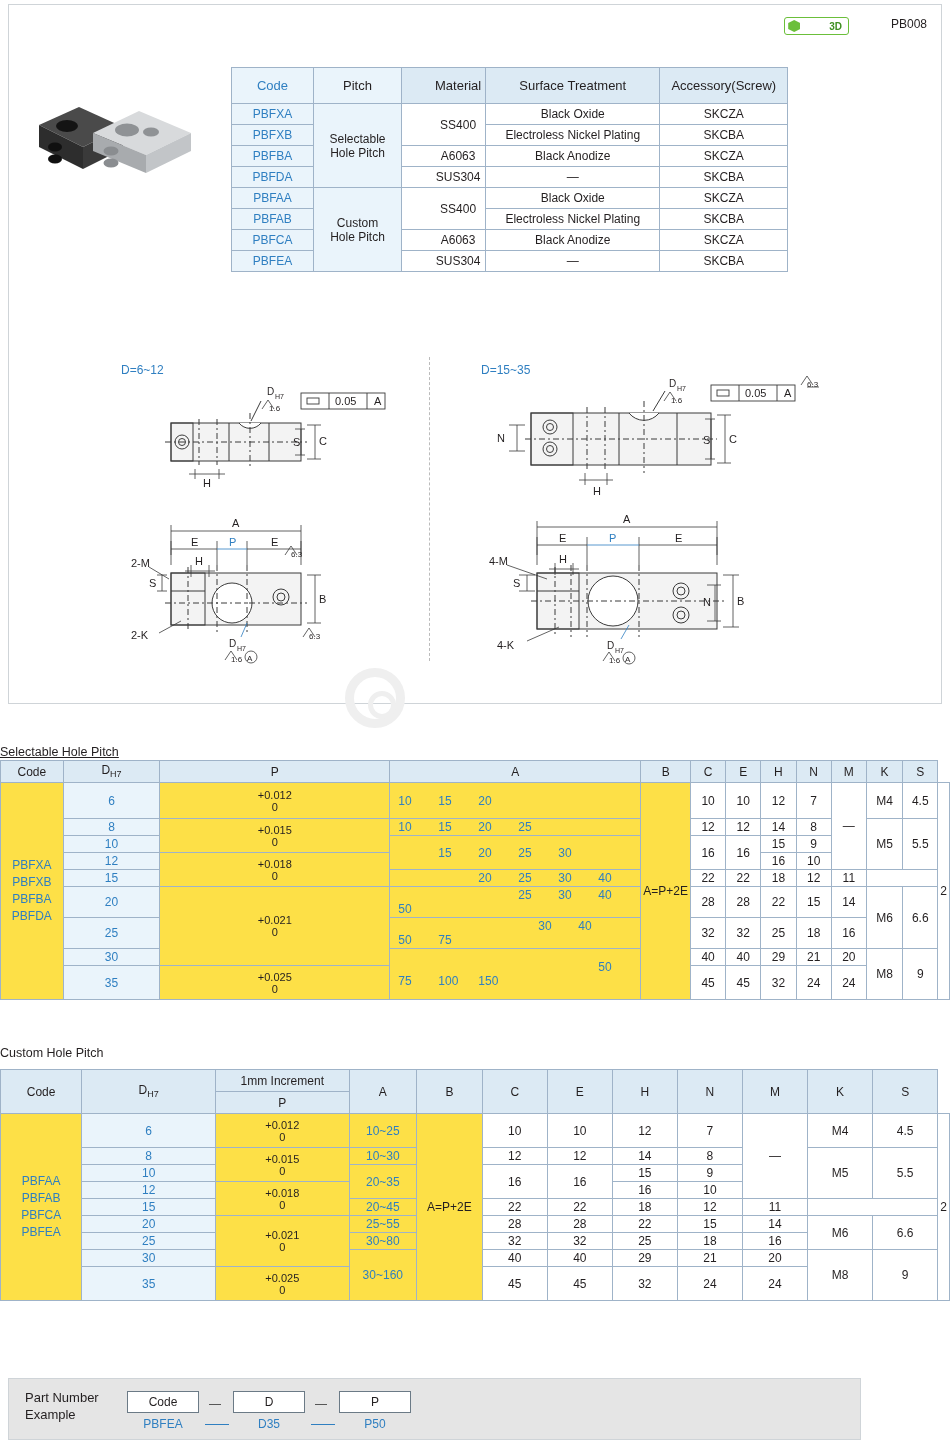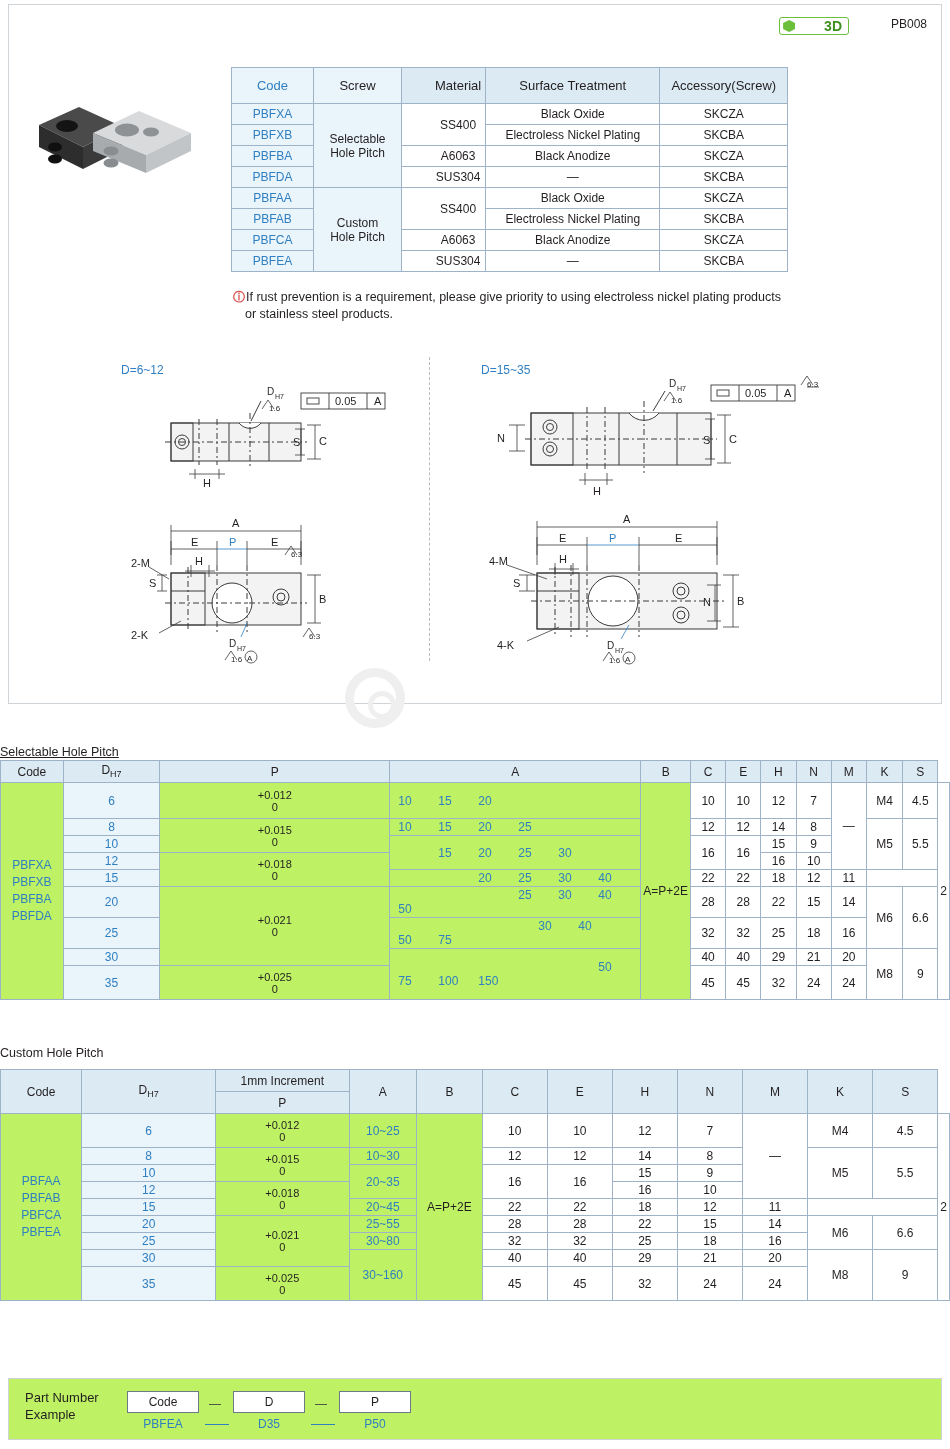"3D" .badge-3d .lbl { font-size: 14px -> 10px }
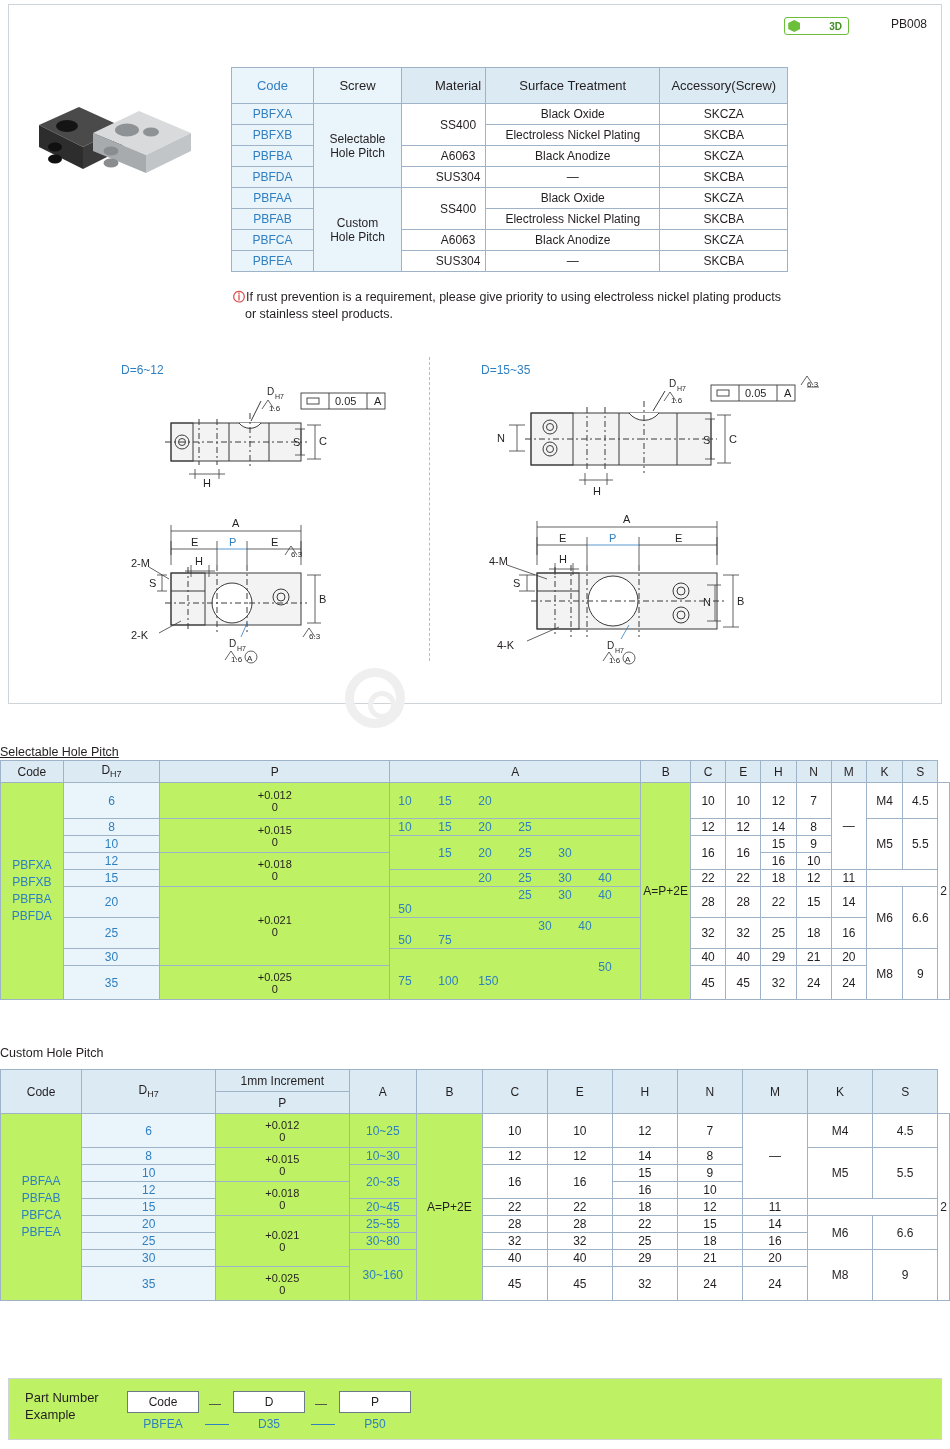"Screw" th.typecell { text: Screw -> Pitch }
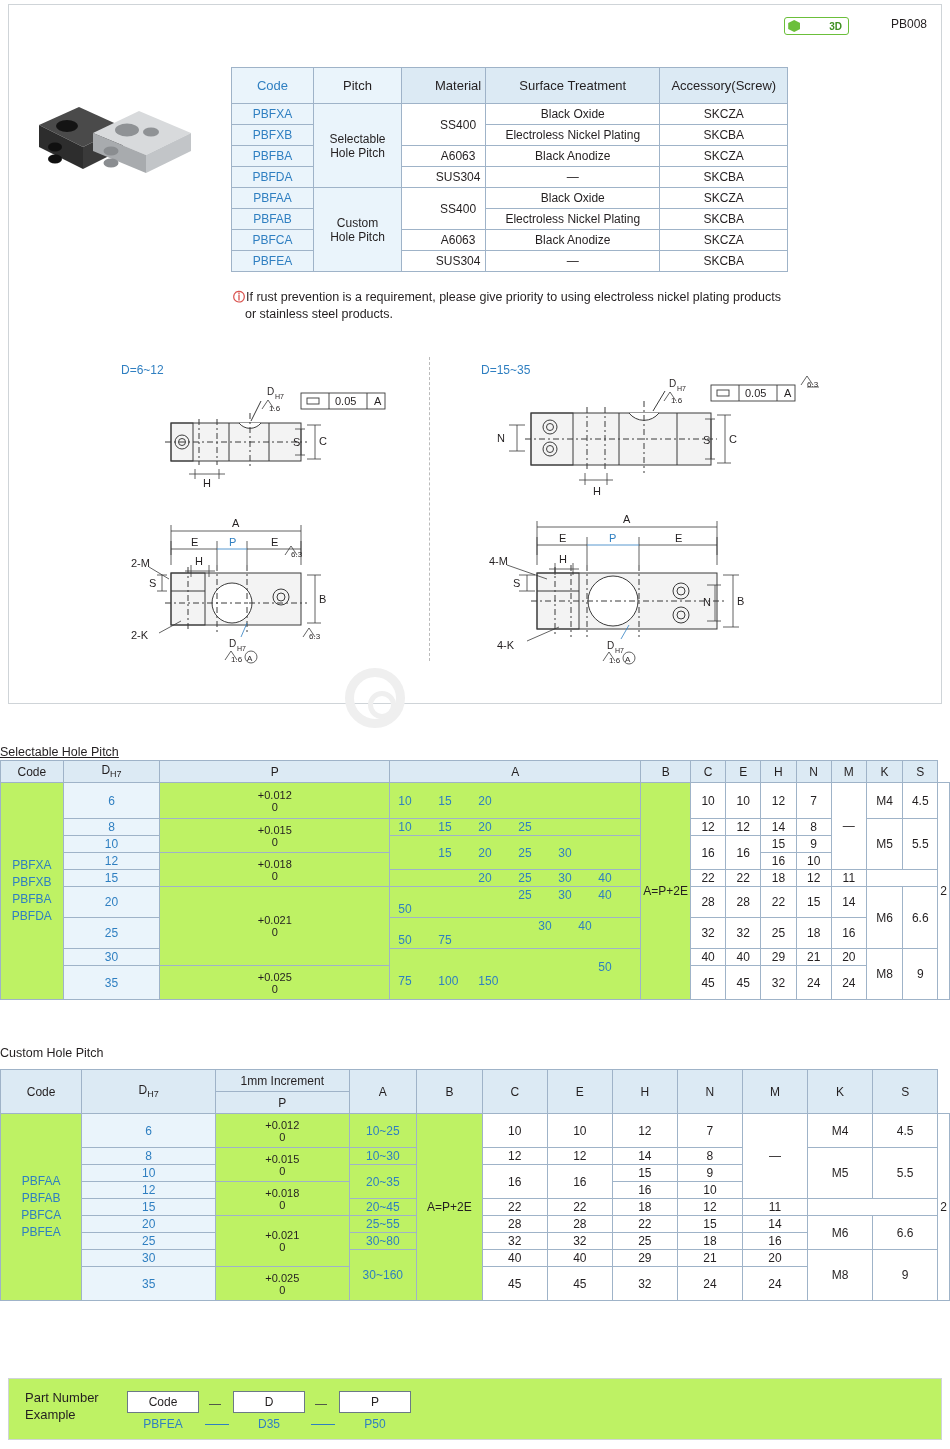"ⓘIf rust prevention is a" div.note { html: <div> <span>ⓘ</span><span>If rust prevention is a requirement, please give priority to using electroless nickel plating products</span> <span>or stainless steel products.</span> </div> -> none }
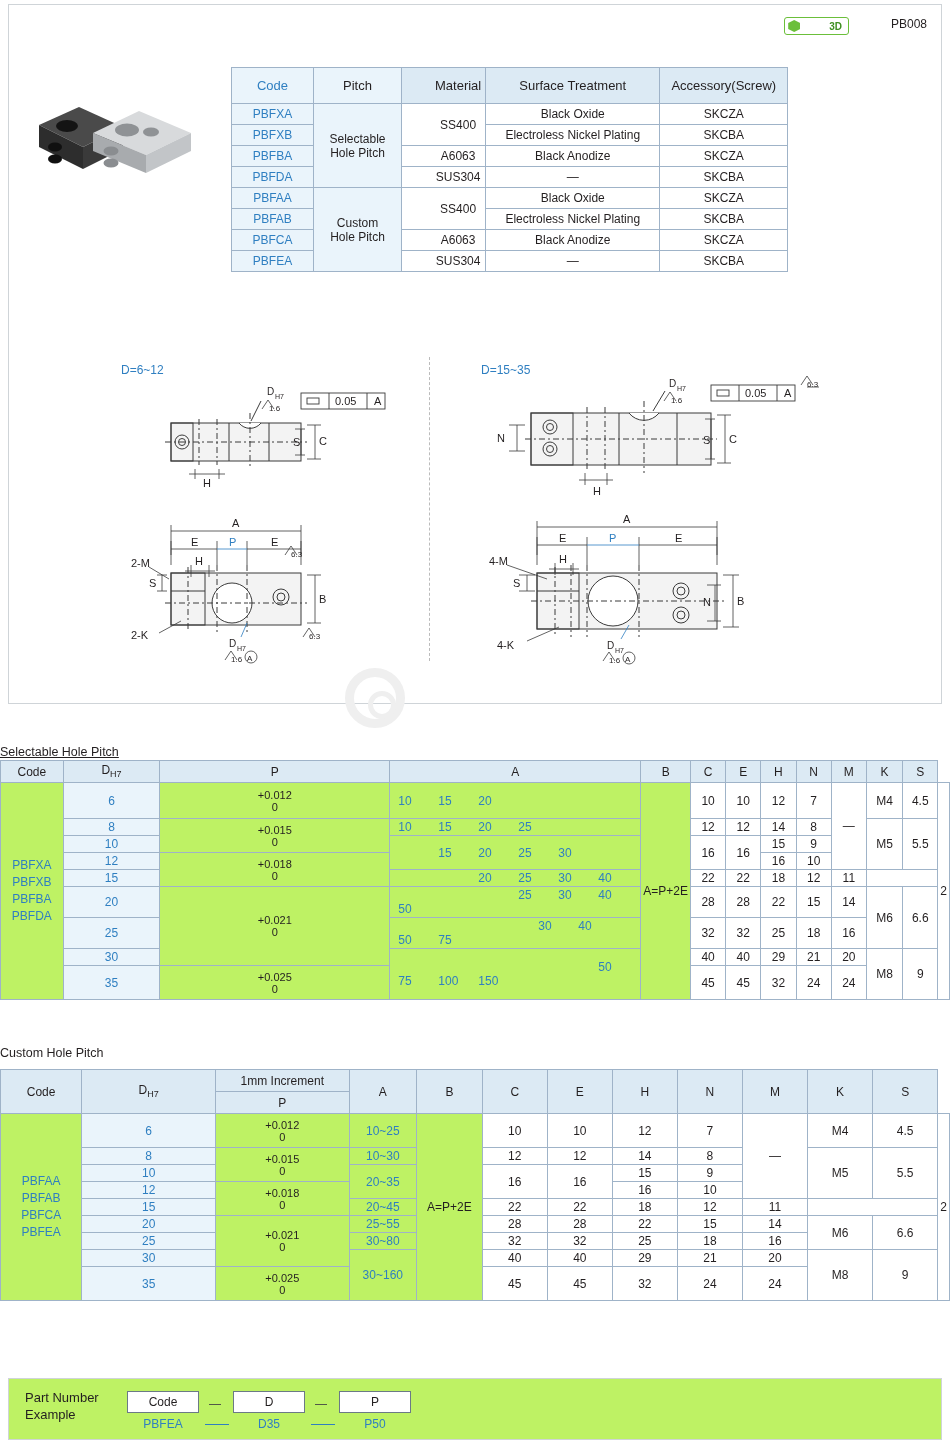"+0.012" .cellblue { background: #bef264 -> #fde047 }
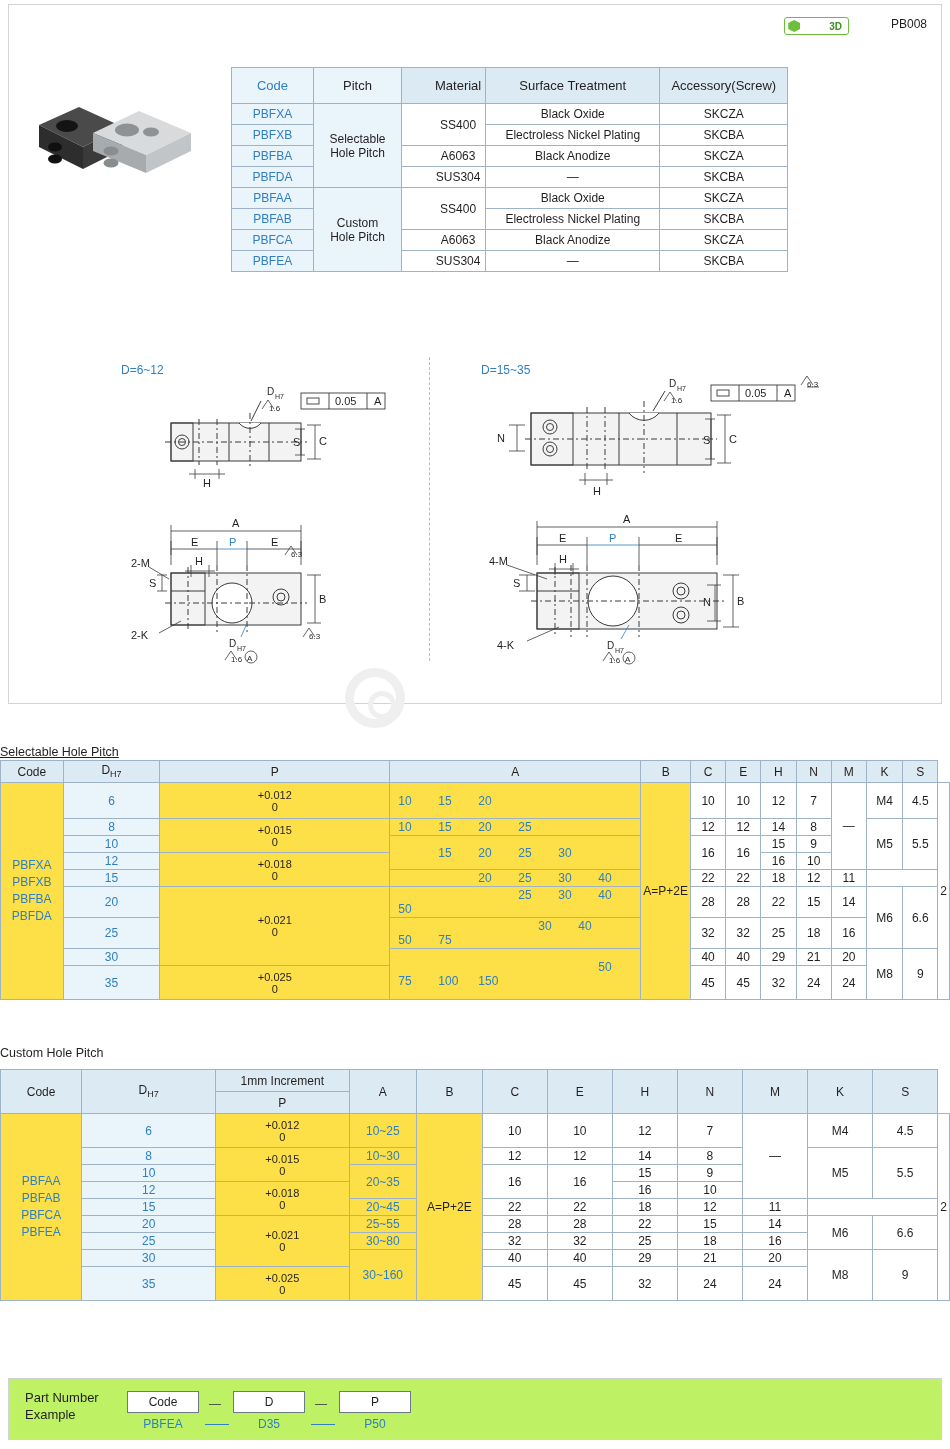"Part Number" .pn-panel { background: #bef264 -> #e5e5e5; width: 934px -> 853px }
